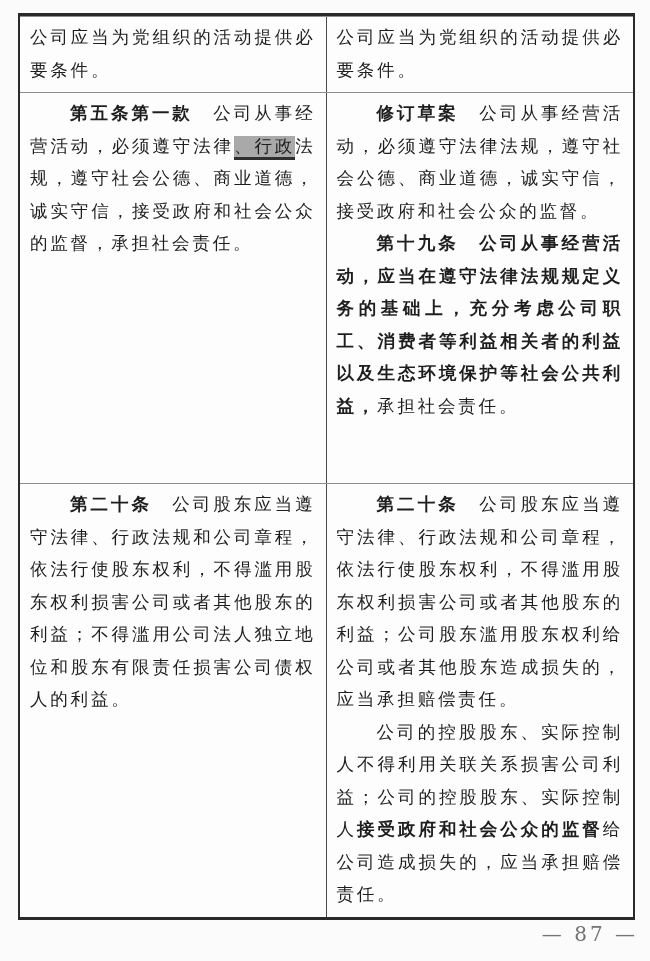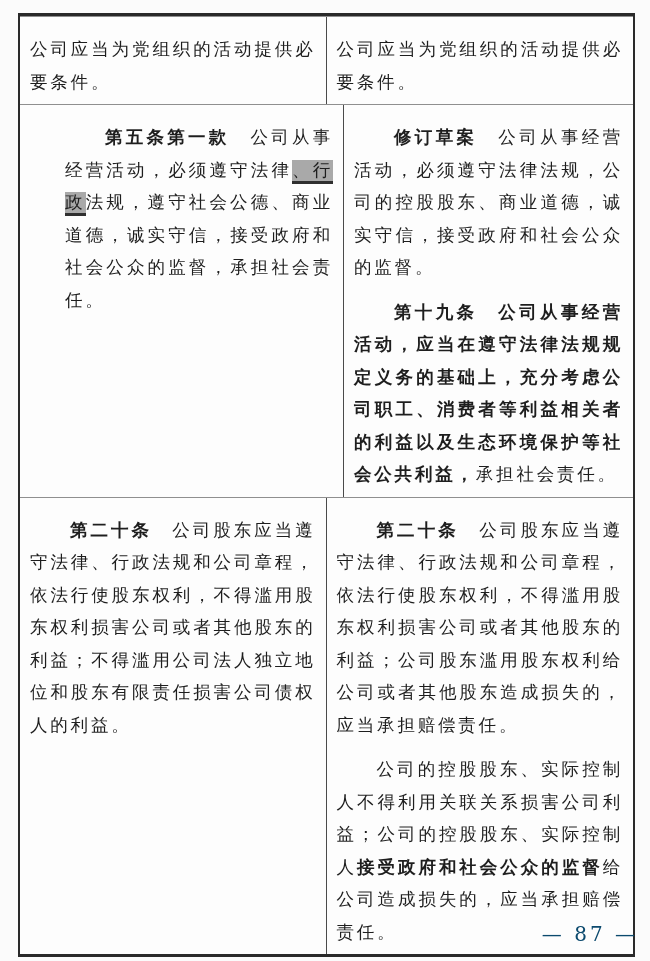"公司应当为党组织的活动提供必要条件。" .para { margin-top: 12px -> none }
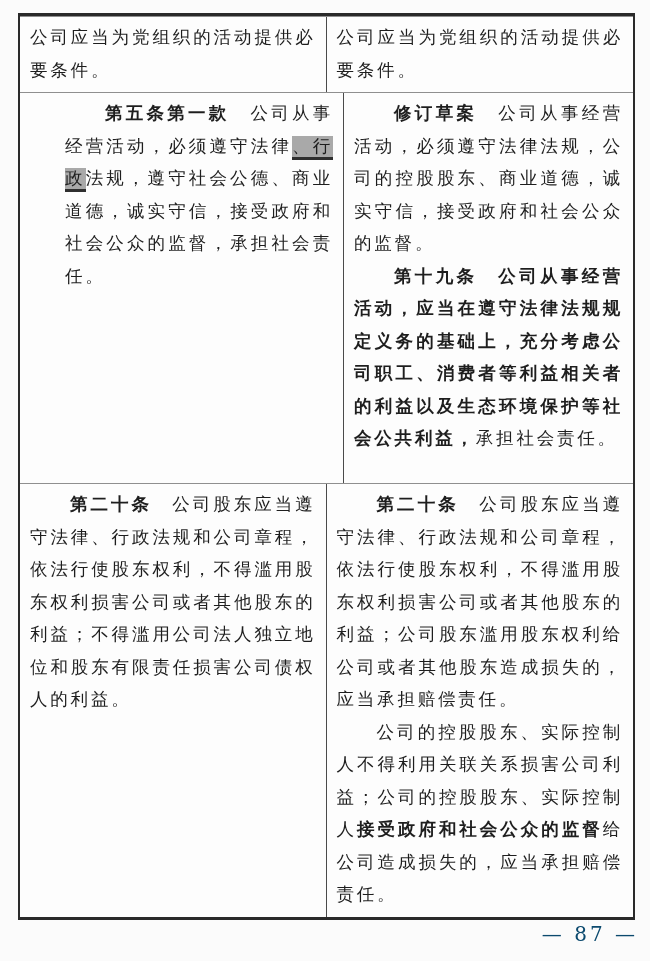"第五条第一款" .tr:nth-of-type(2) { padding-left: 35px -> none }
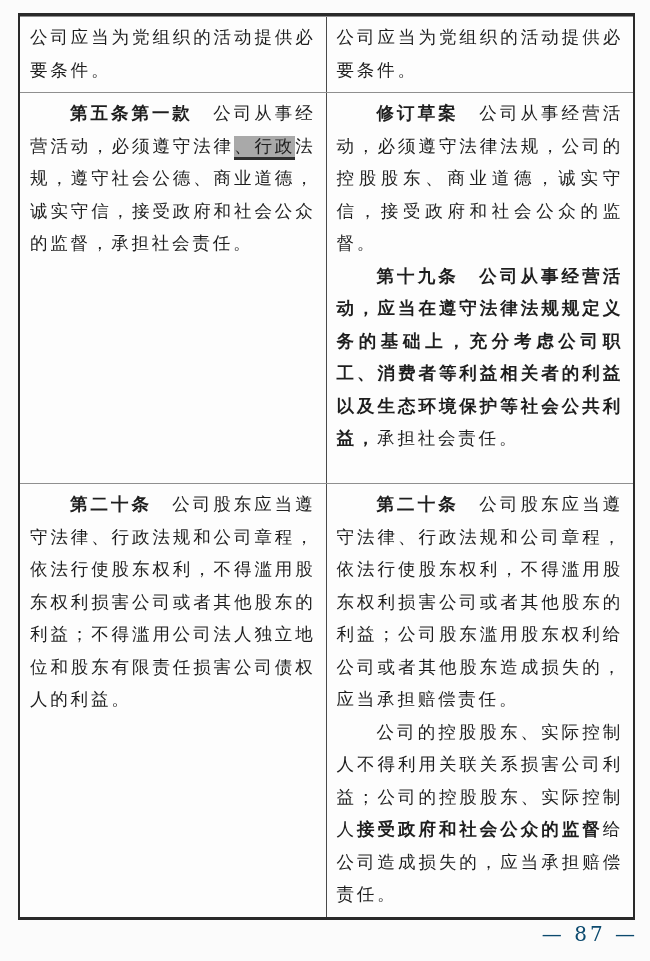"公司从事经营活动，必须遵守法律法规，公司的控股股东、商业道德，诚实守信，接受政府" span { text: 公司的控股股东 -> 遵守社会公德 }
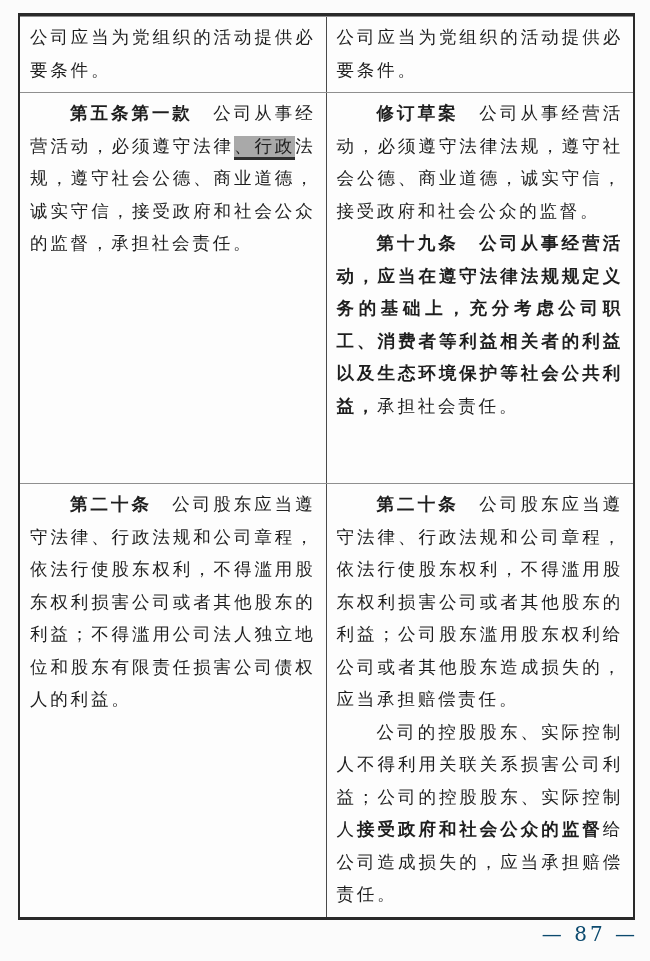"— 87 —" .page-number { color: #0c4a6e -> #737373 }
